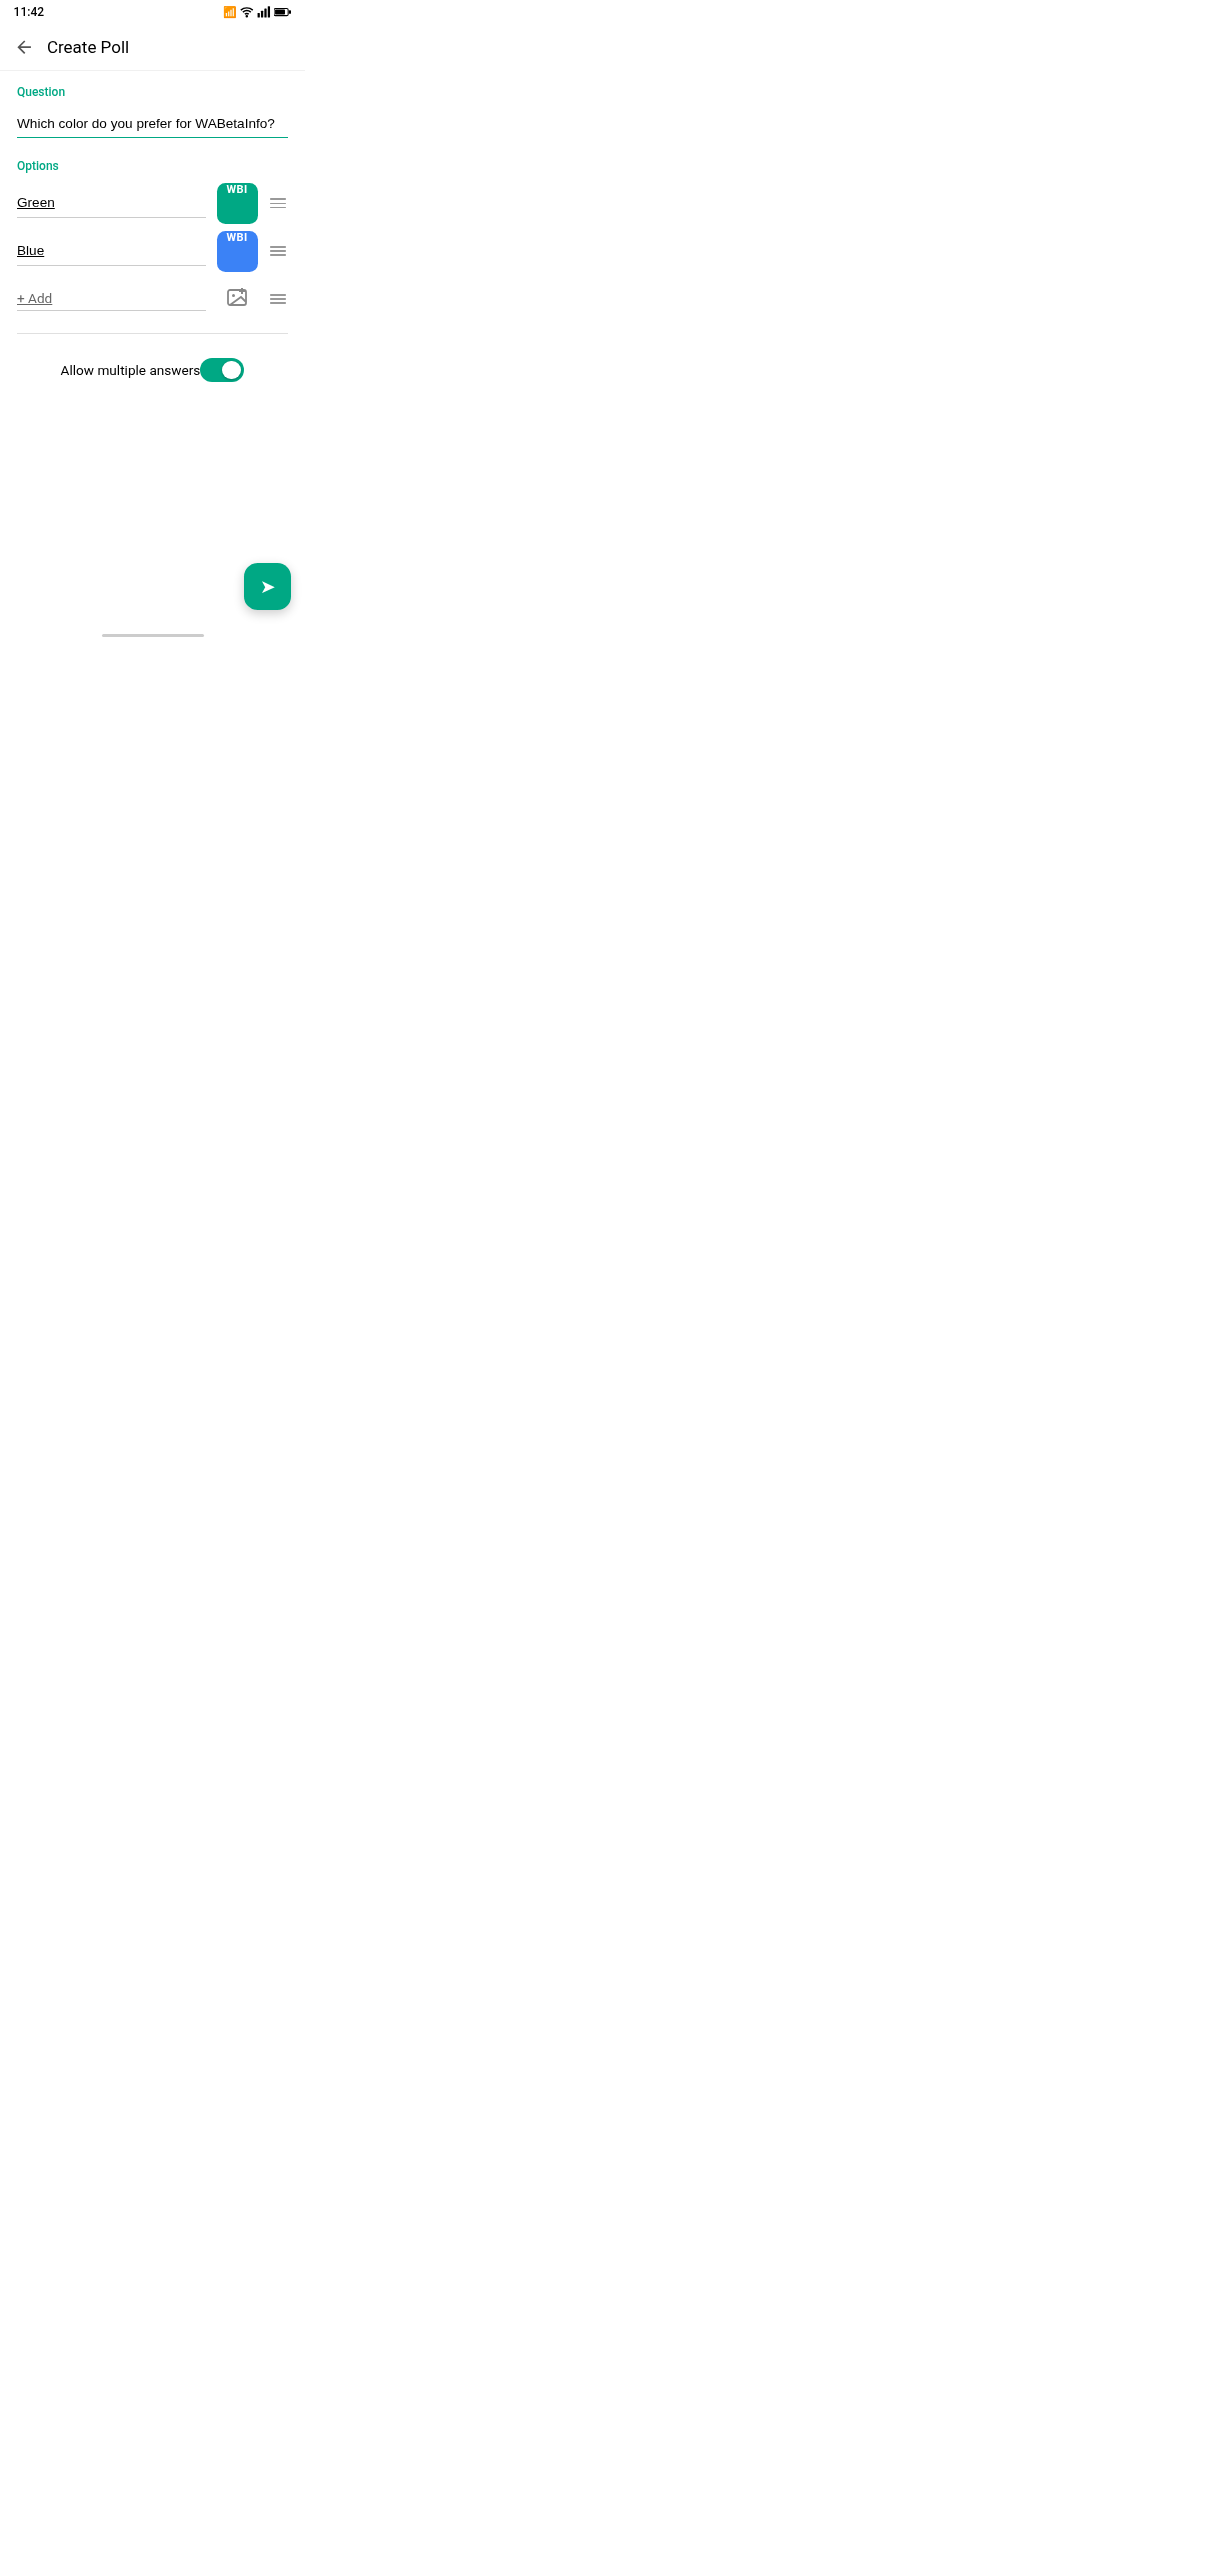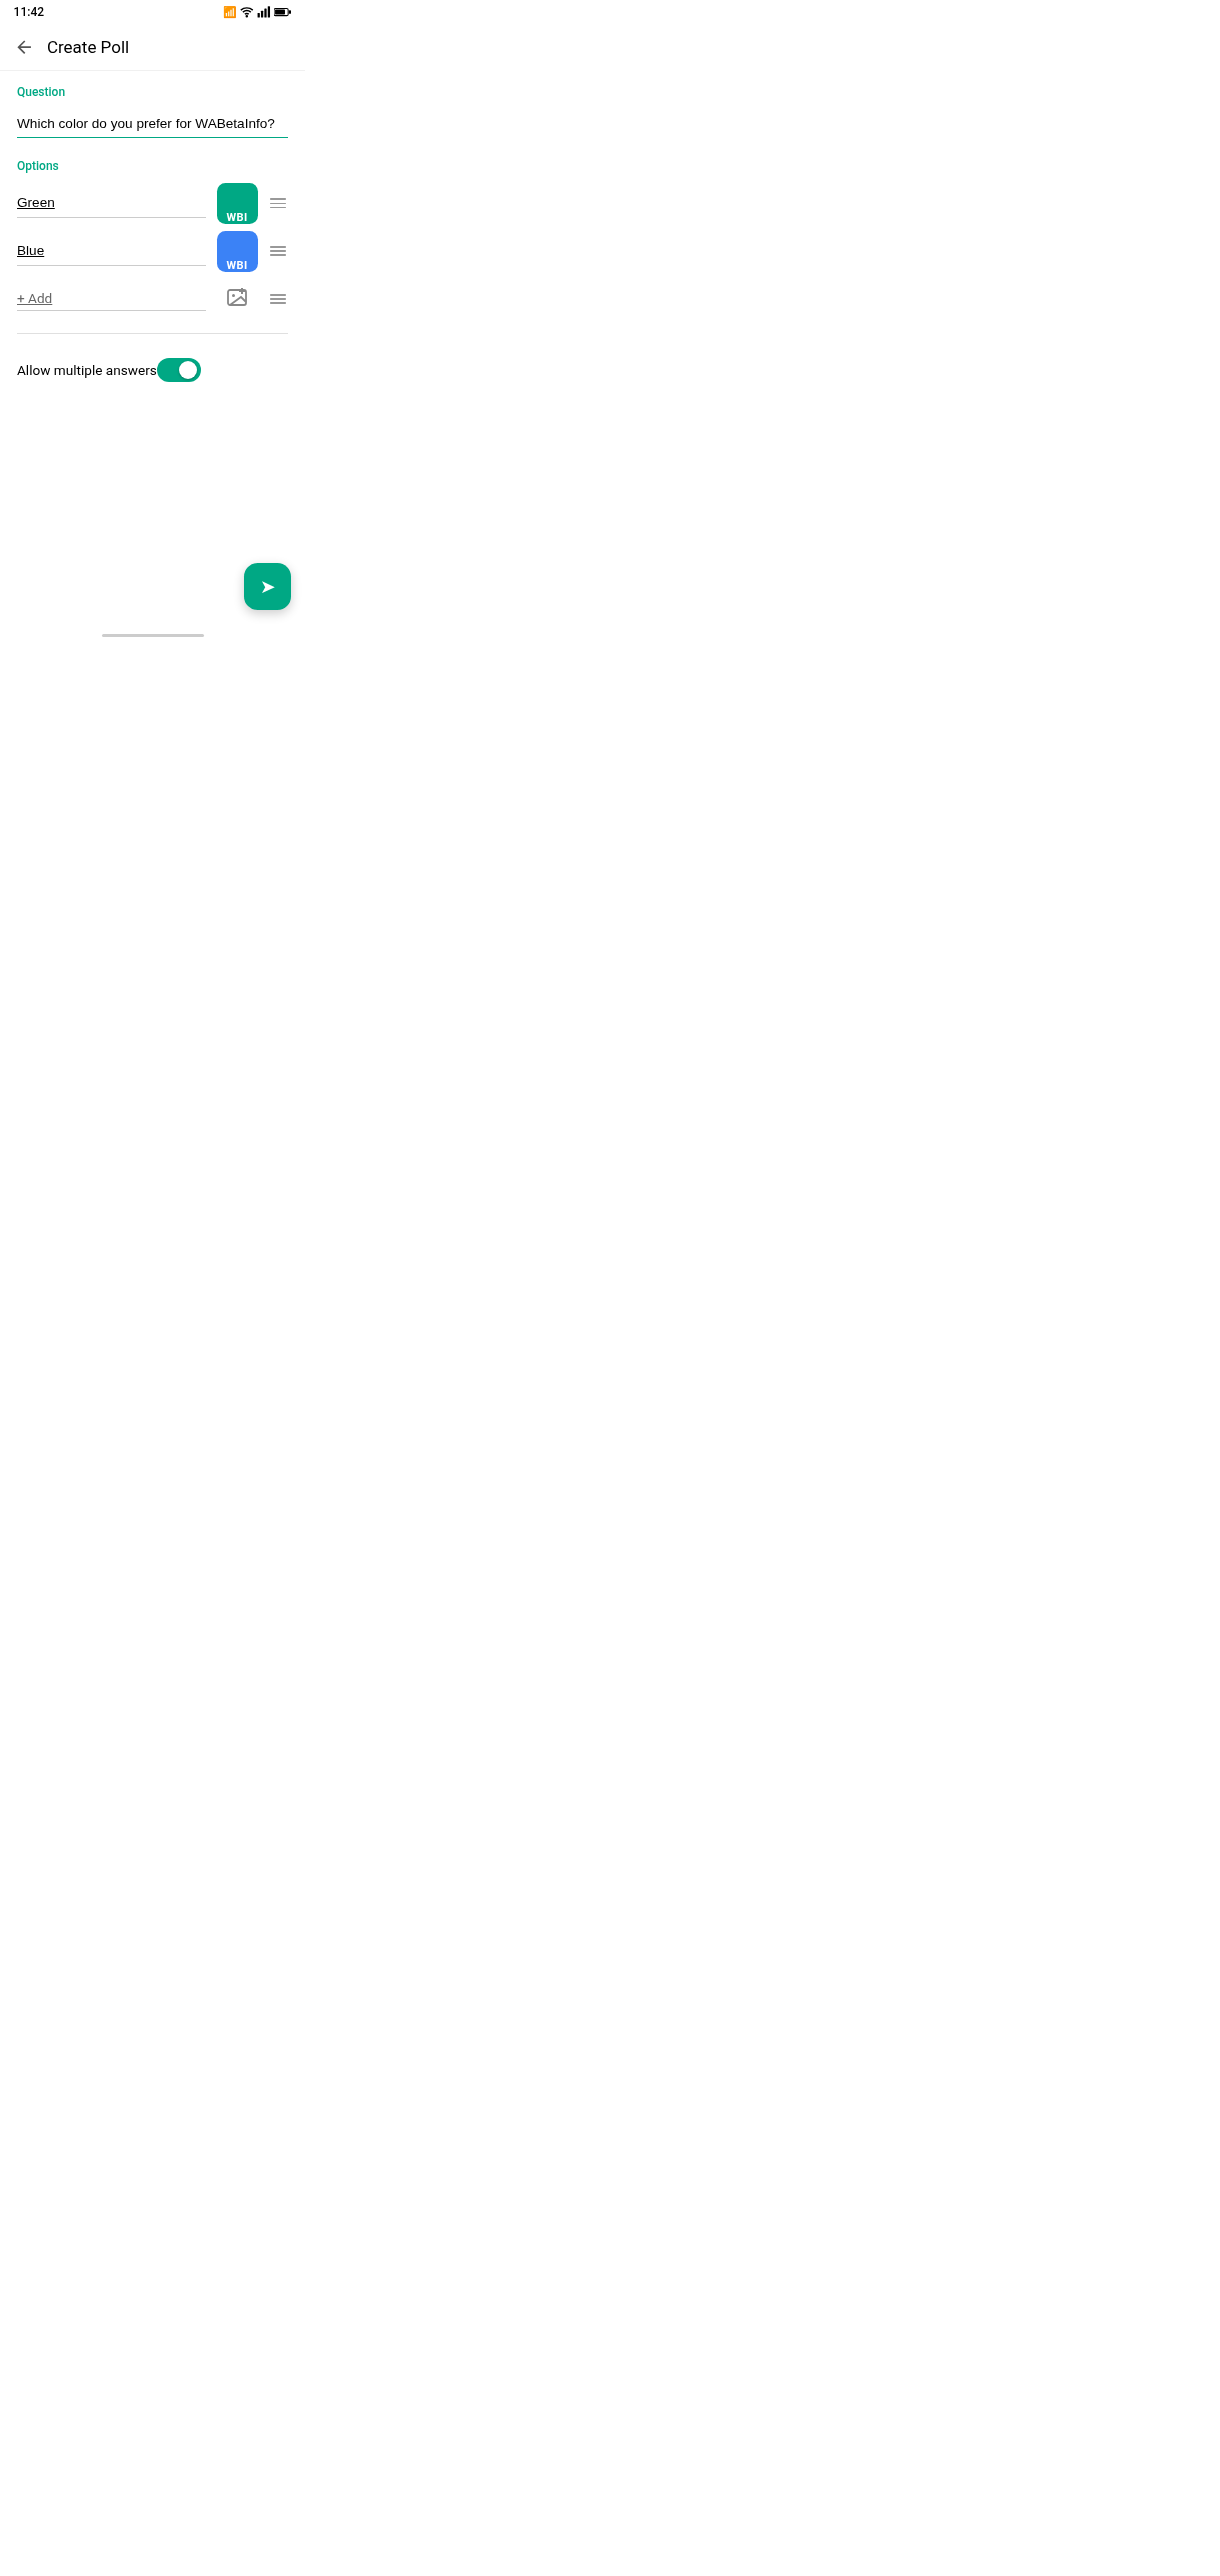"WBI" .wbi-icon { align-items: flex-end -> flex-start }
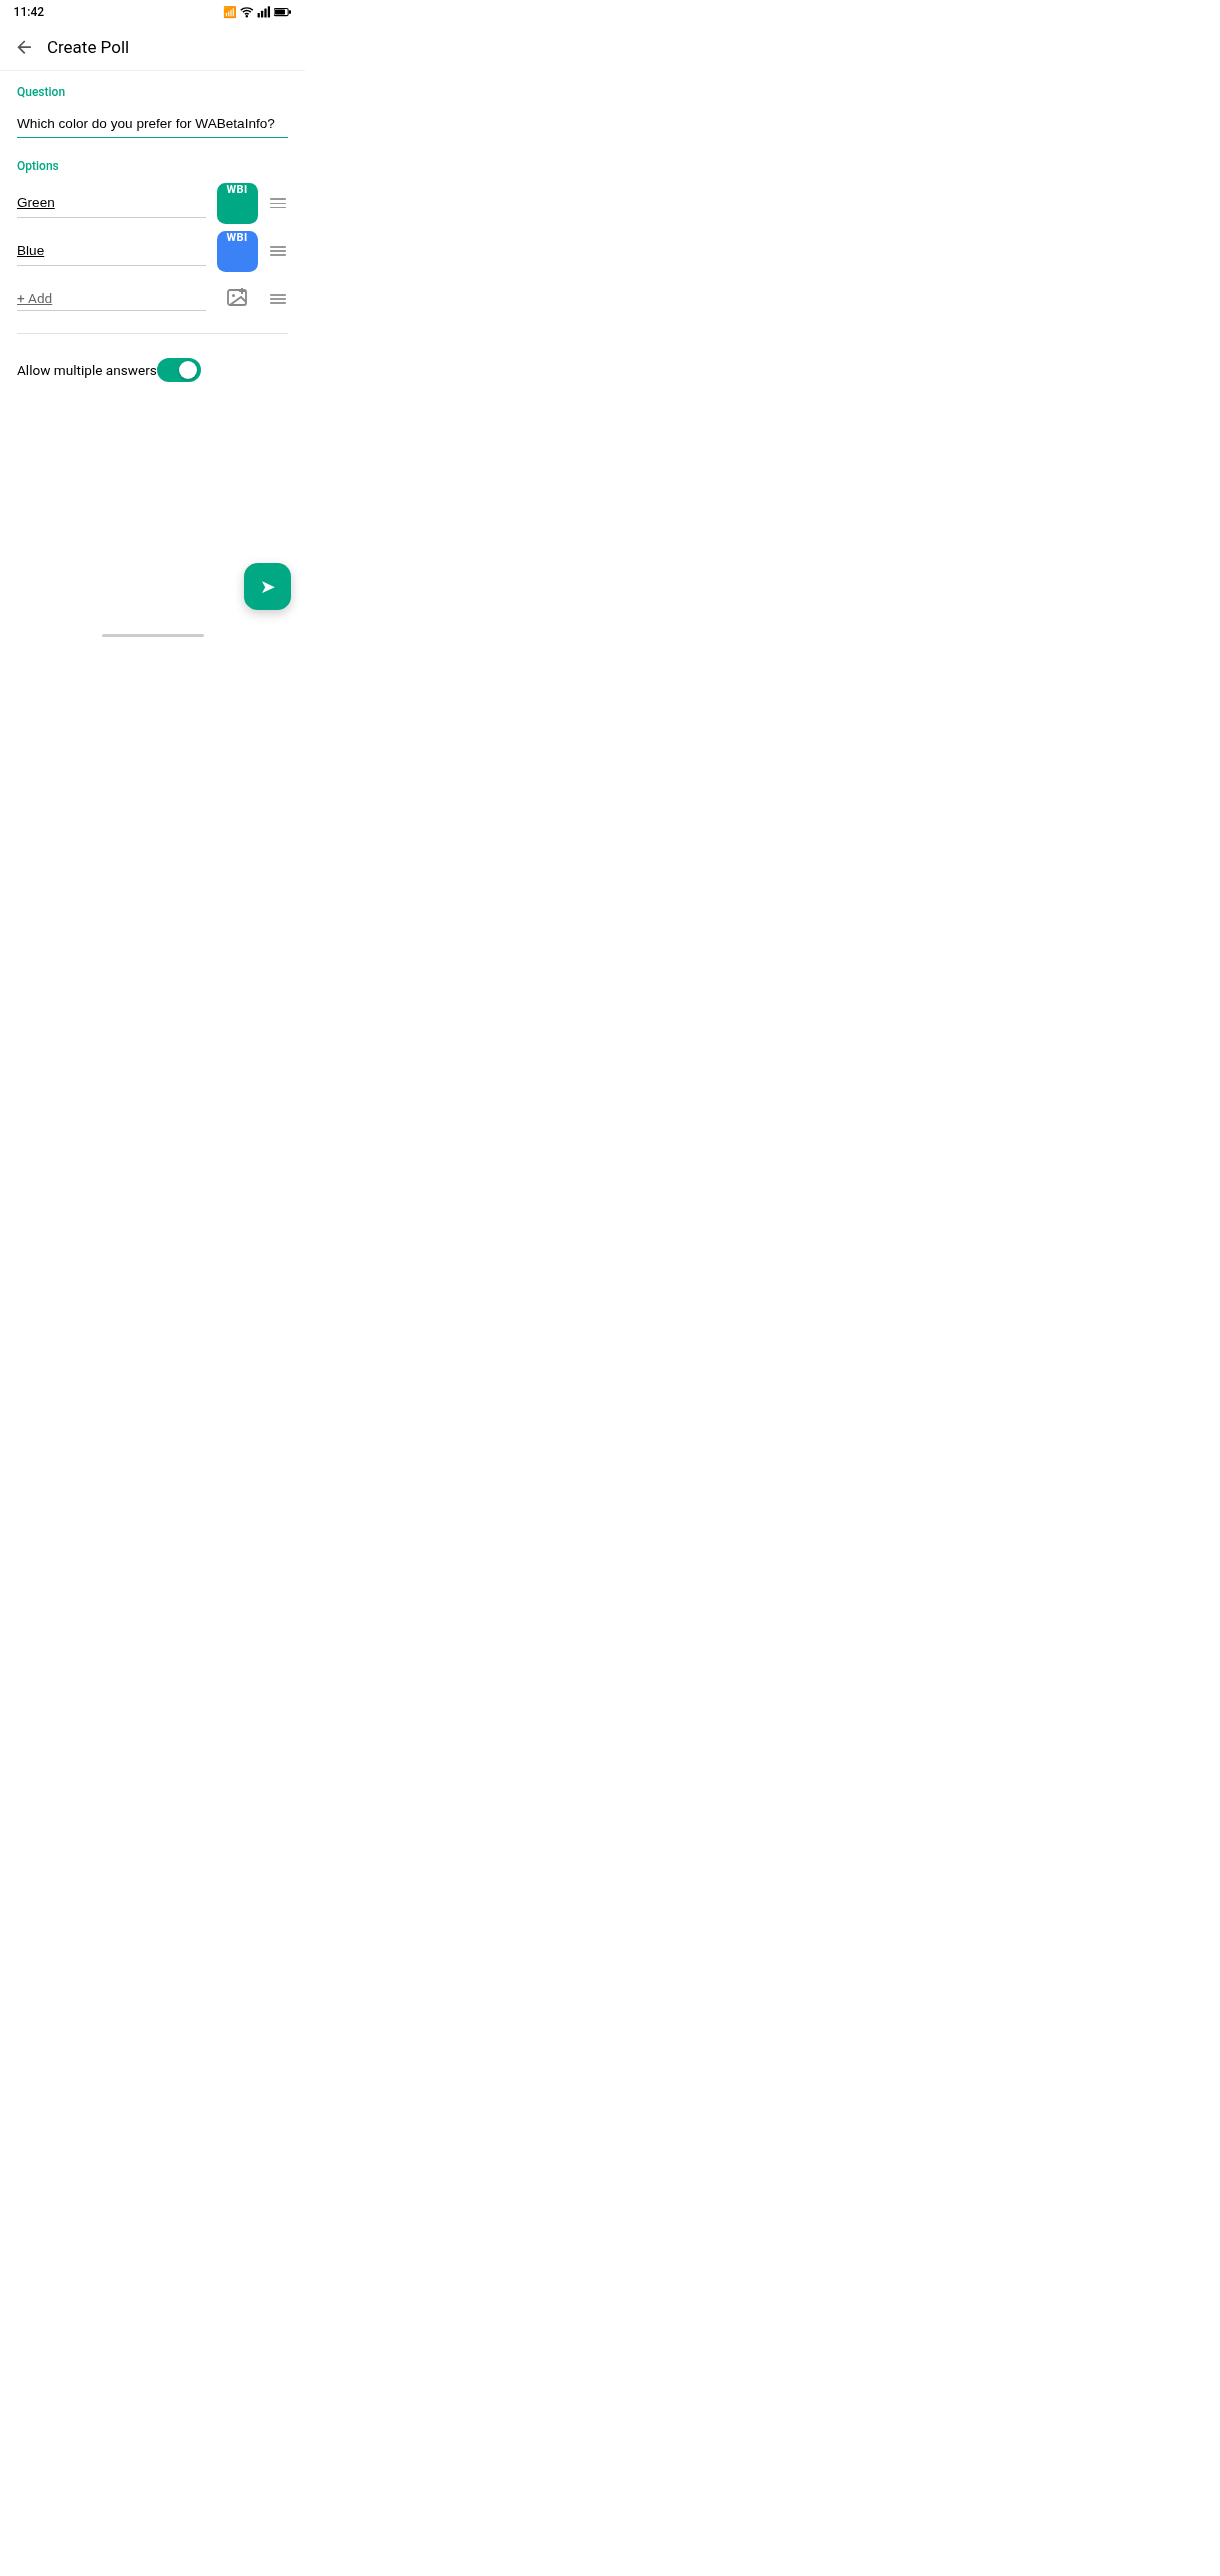"Allow multiple answers" .allow-multiple-row { justify-content: flex-start -> center }
